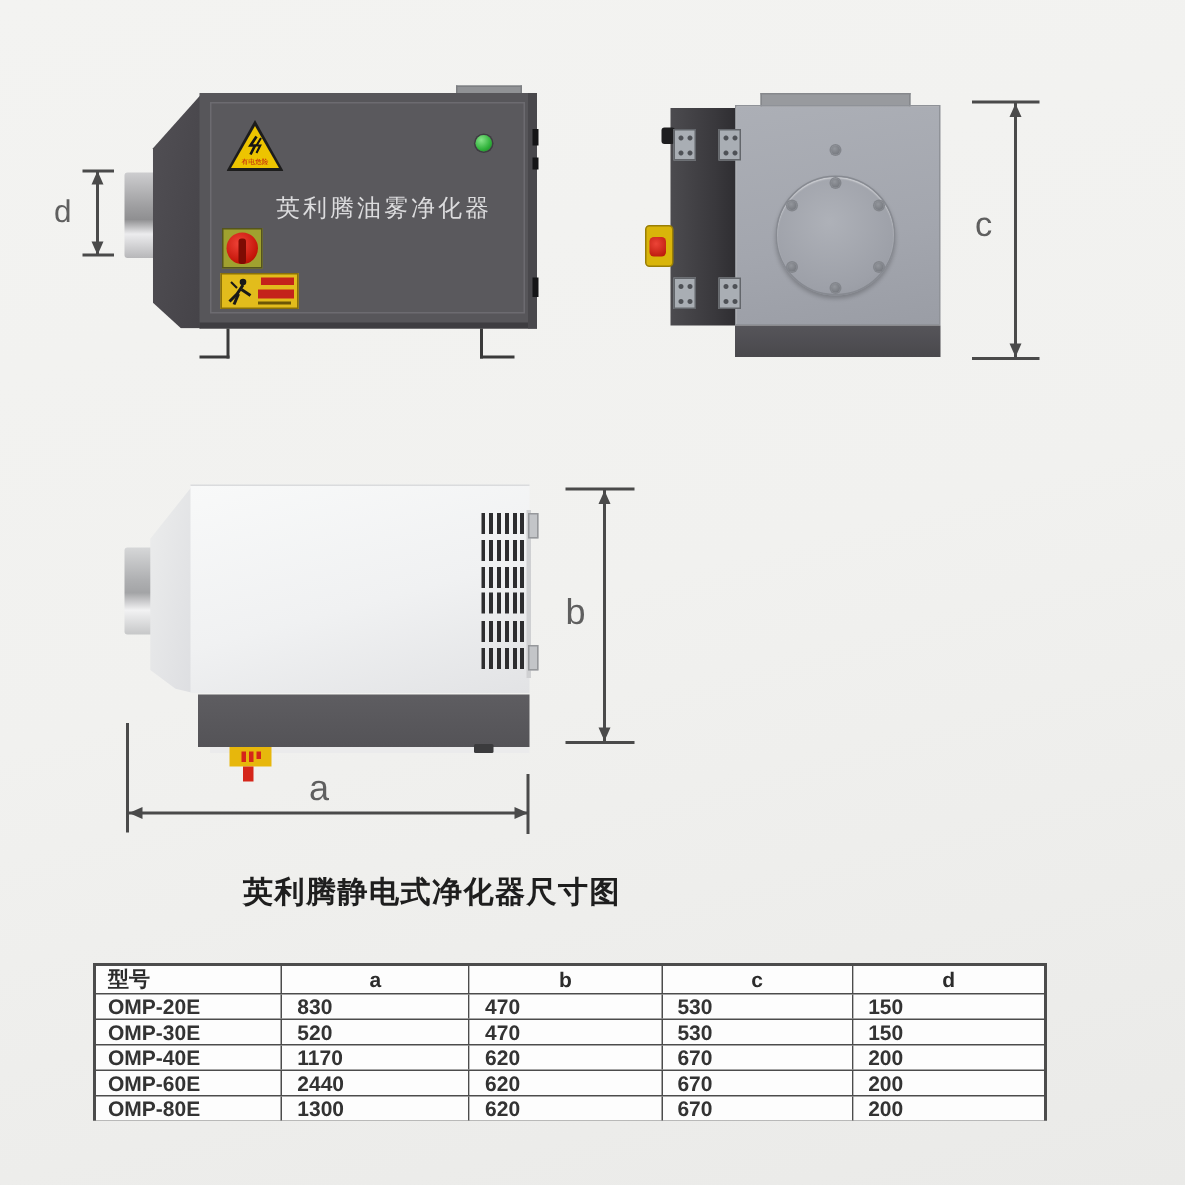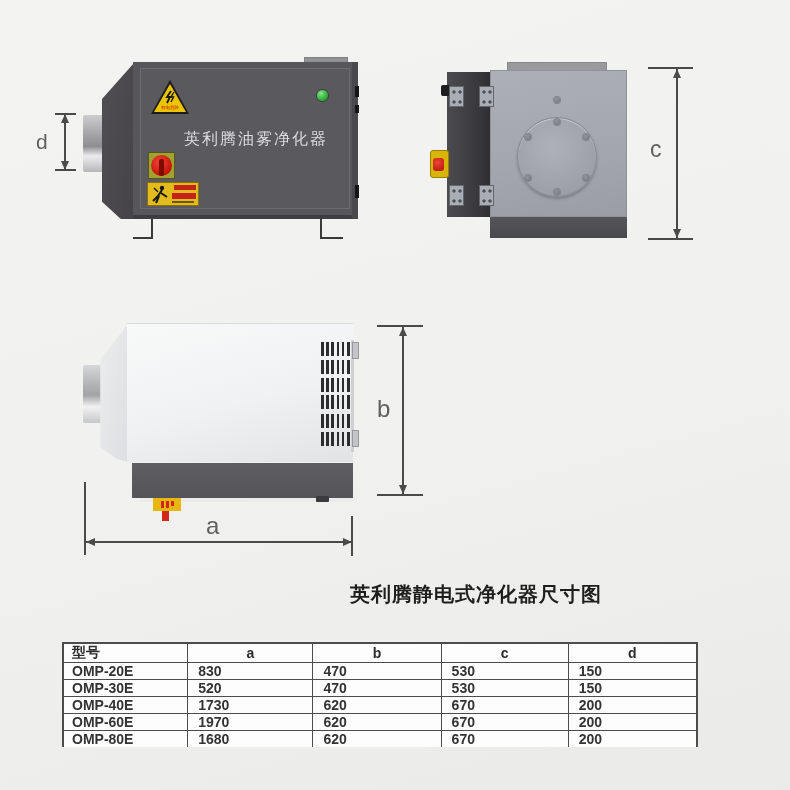"英利腾静电式净化器尺寸图" .fig-title { text-align: right -> left }
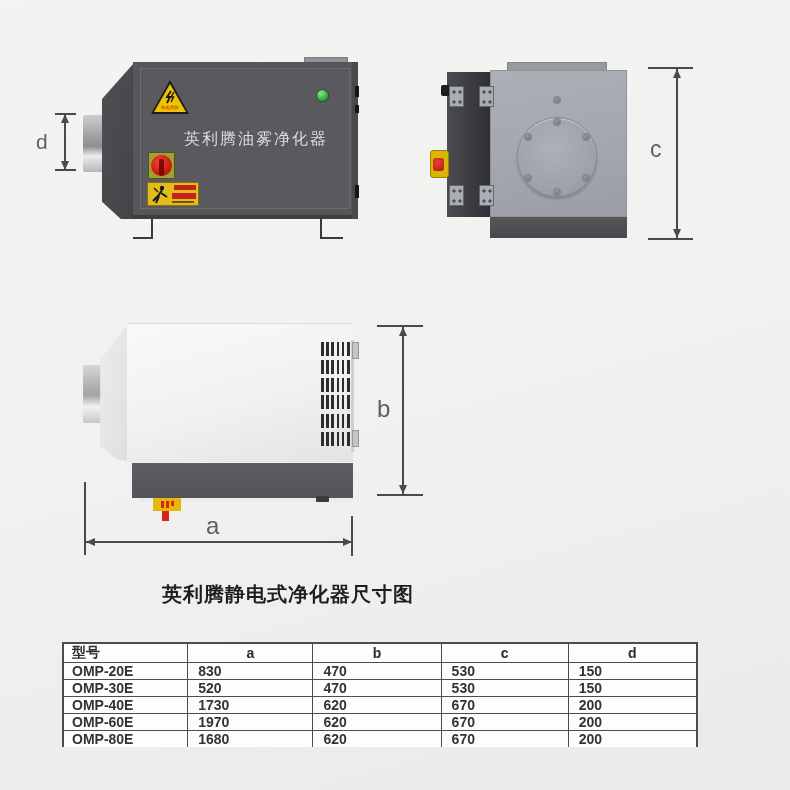"1730" div.tcell { text: 1730 -> 1170 }
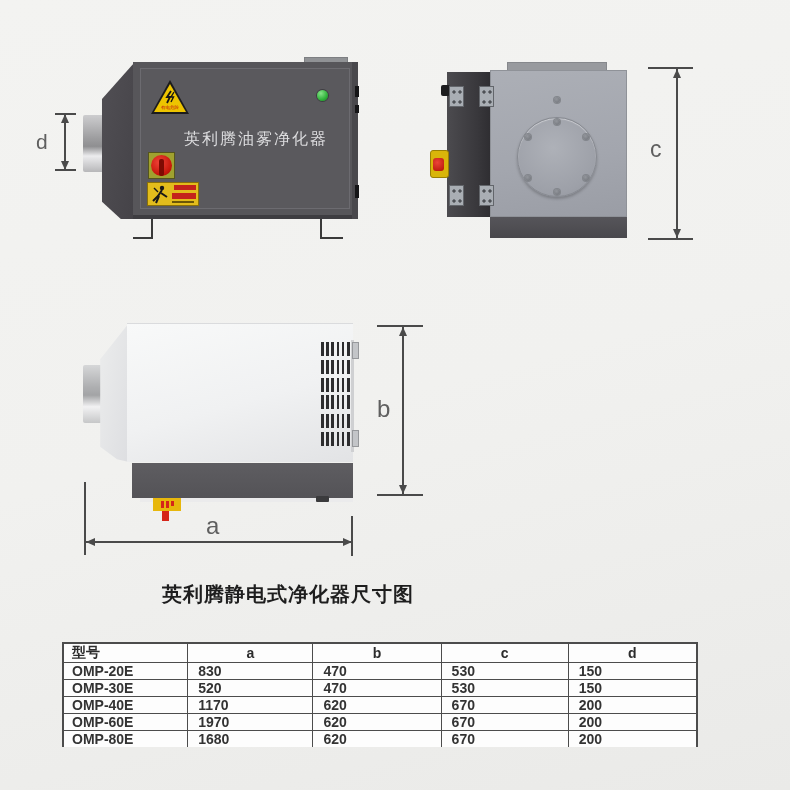"1970" div.tcell { text: 1970 -> 2440 }
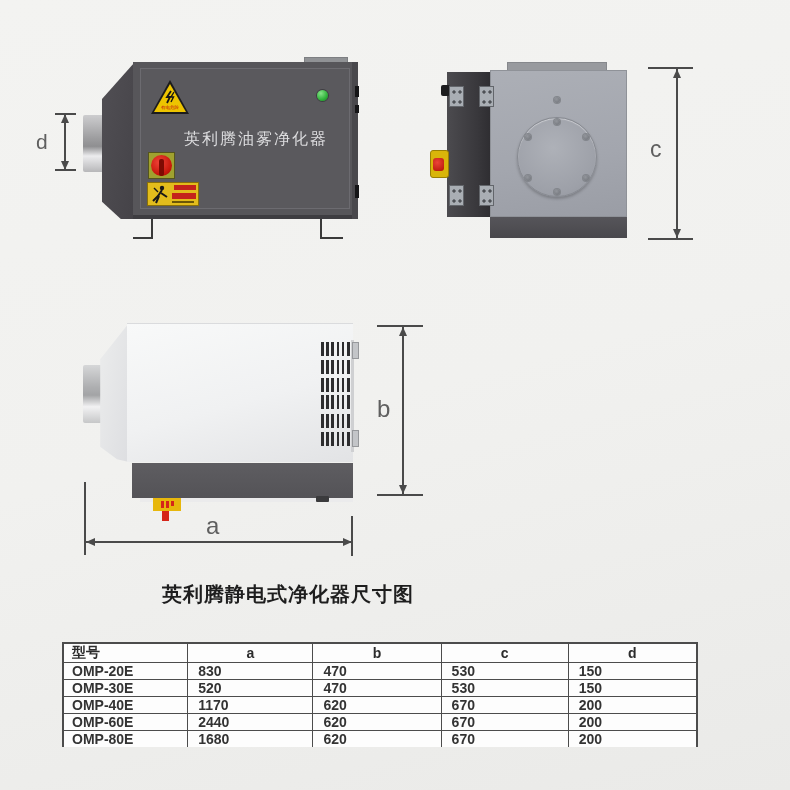"1680" div.tcell { text: 1680 -> 1300 }
